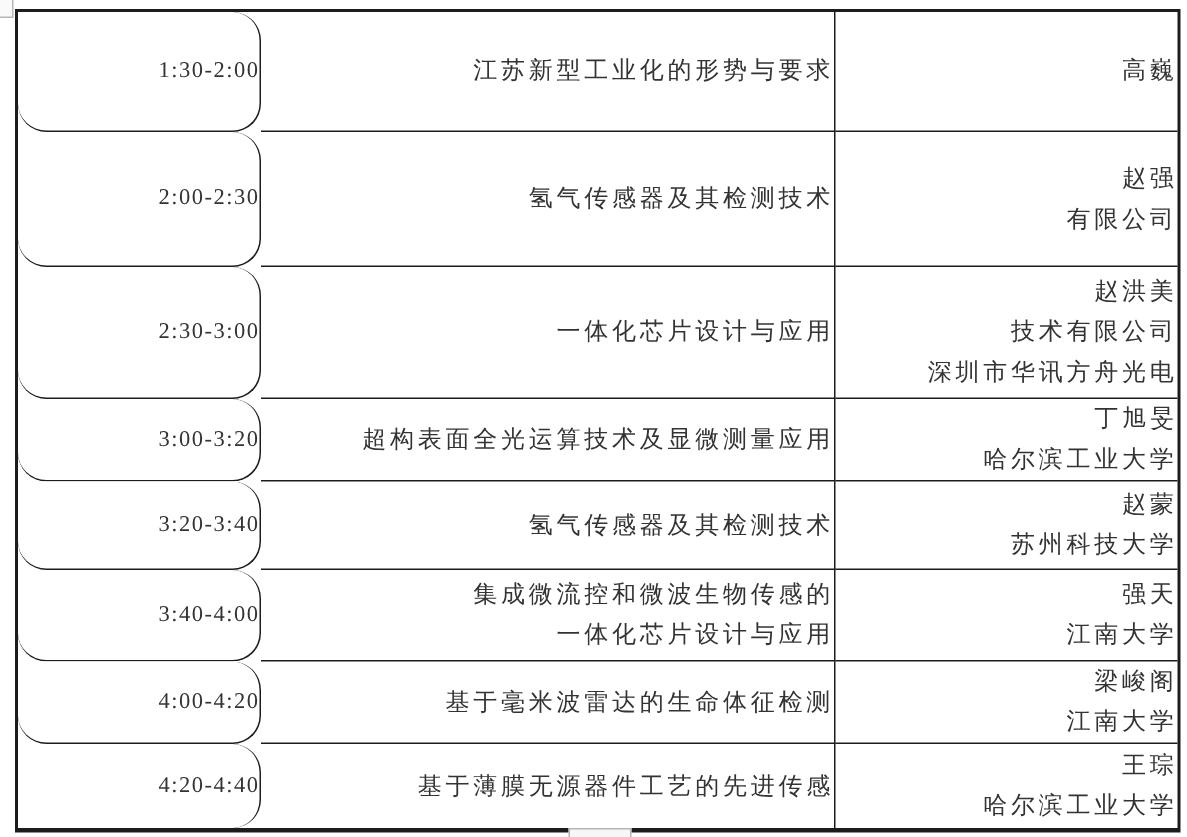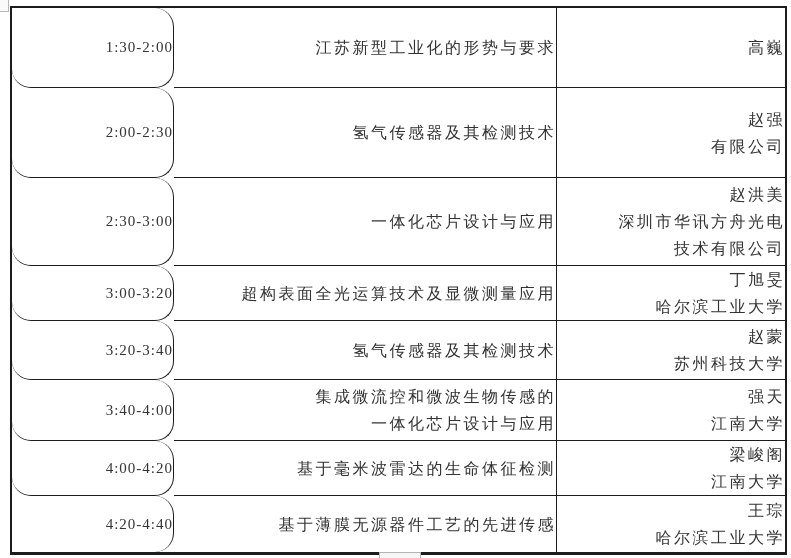"深圳市华讯方舟光电" div.ln { order: before "技术有限公司" -> after "技术有限公司" }
